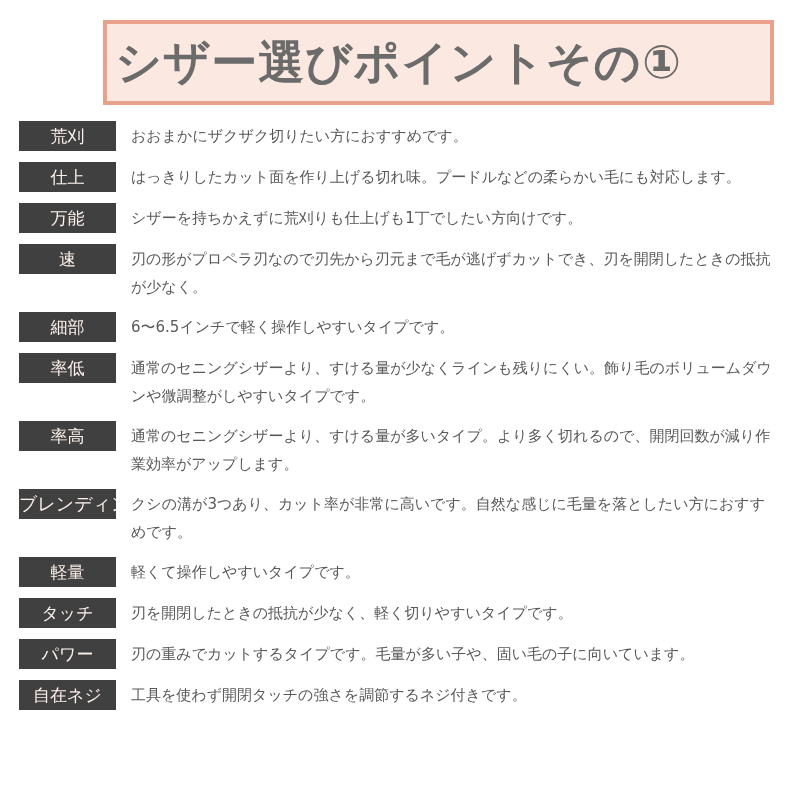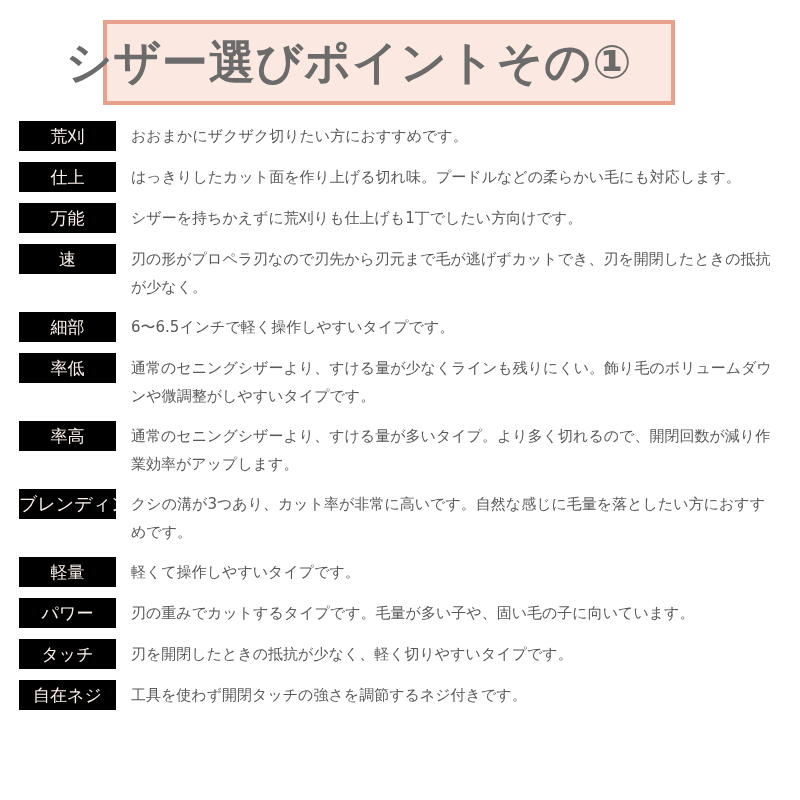"シザー選びポイントその①" .header-box { width: 572px -> 671px }
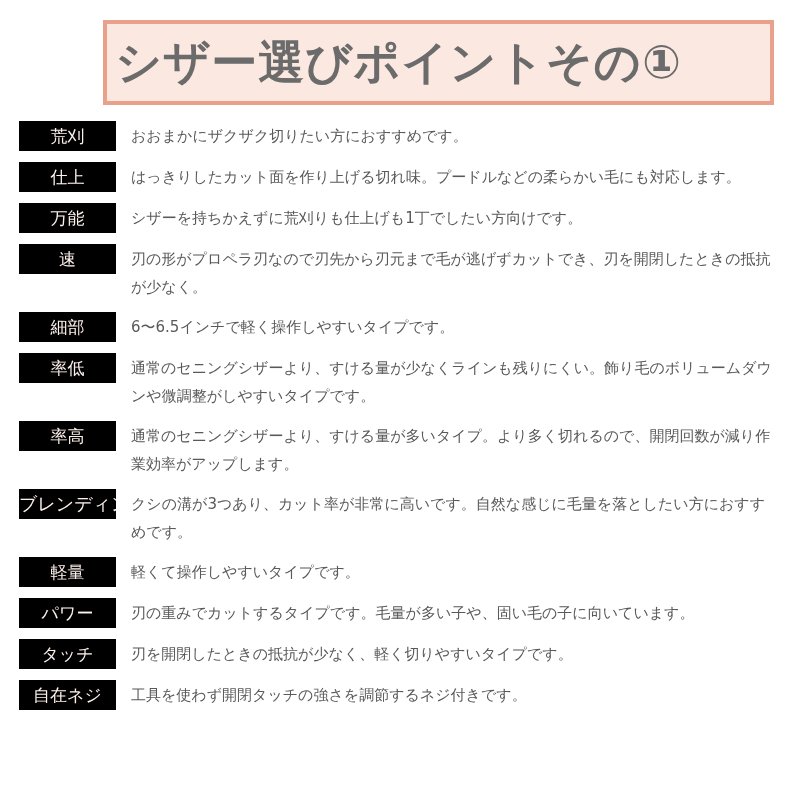"荒刈" .item-badge { background: #000000 -> #404040 }
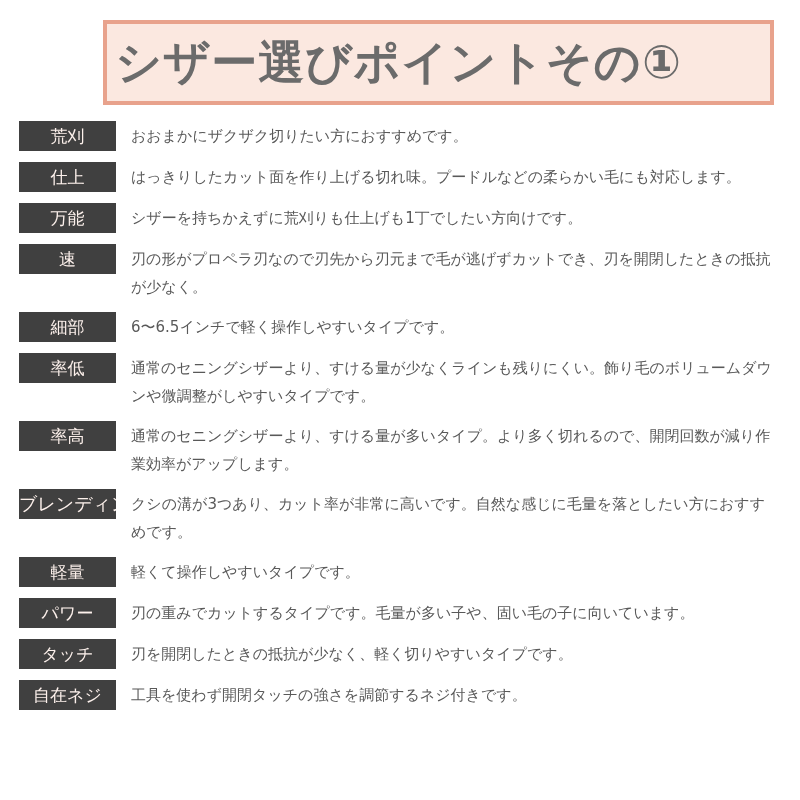"パワー" div.item-row { order: before "タッチ" -> after "タッチ" }
